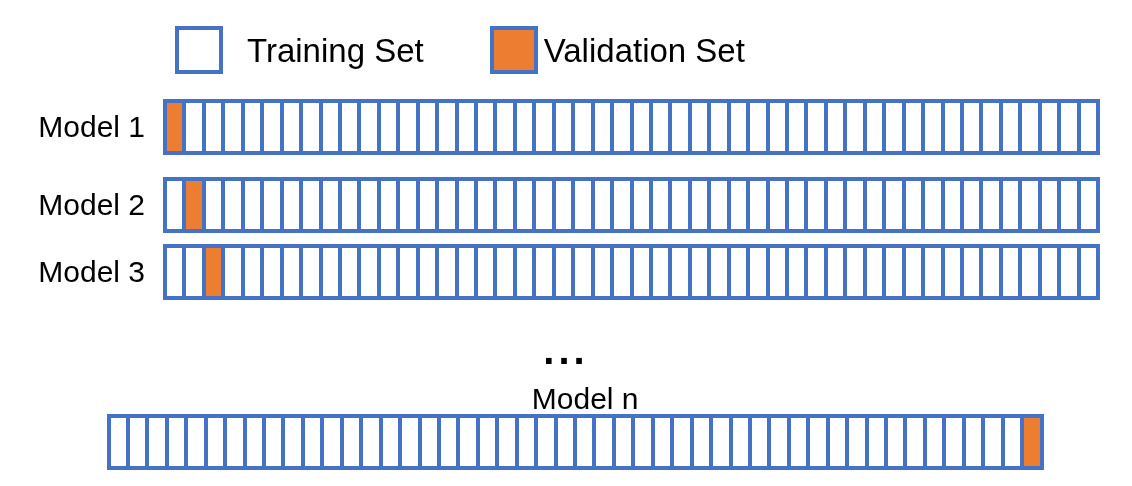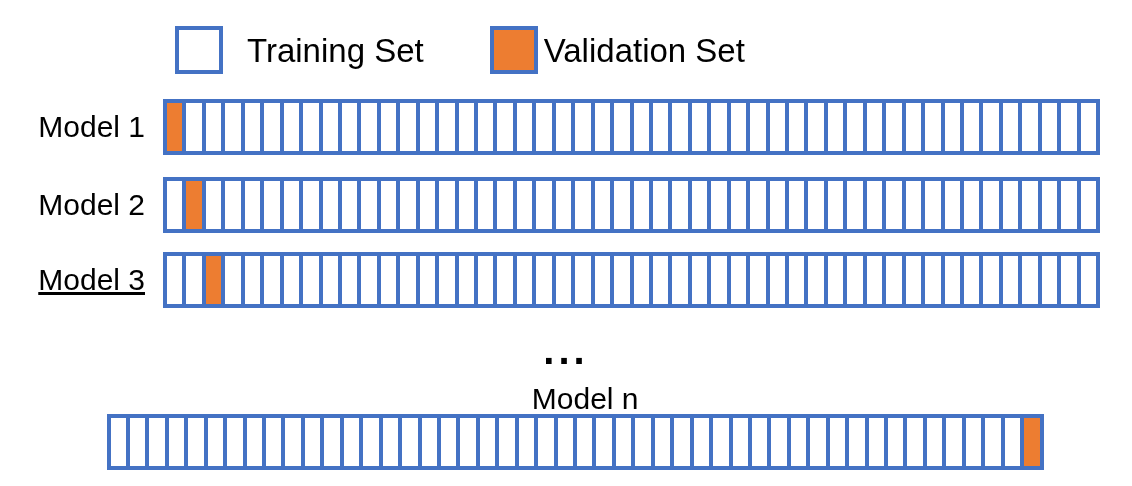"Model 3" div.row { text-decoration: underline -> none; top: 252px -> 244px }
